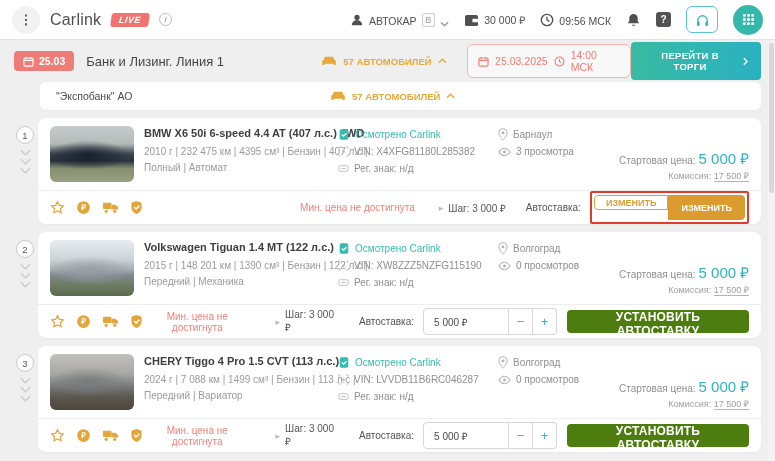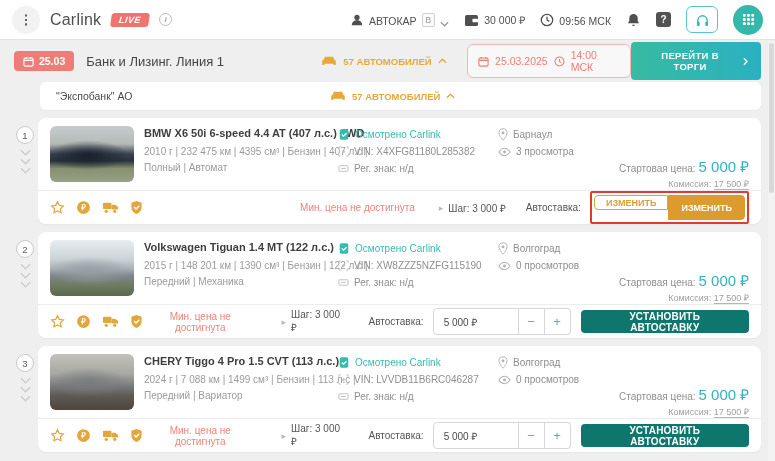"Стартовая цена: 5 000 ₽" .price-block { bottom: 0px -> 8px }
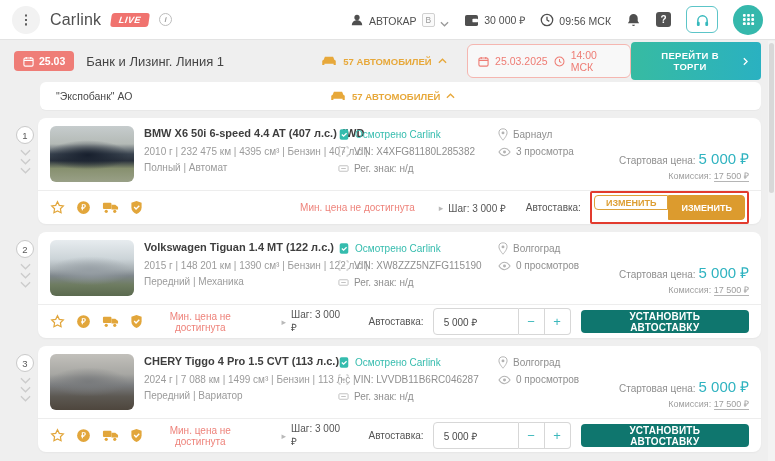"УСТАНОВИТЬ АВТОСТАВКУ" .btn-set { background: #0f766e -> #4d7c0f; font-size: 10px -> 12px }
